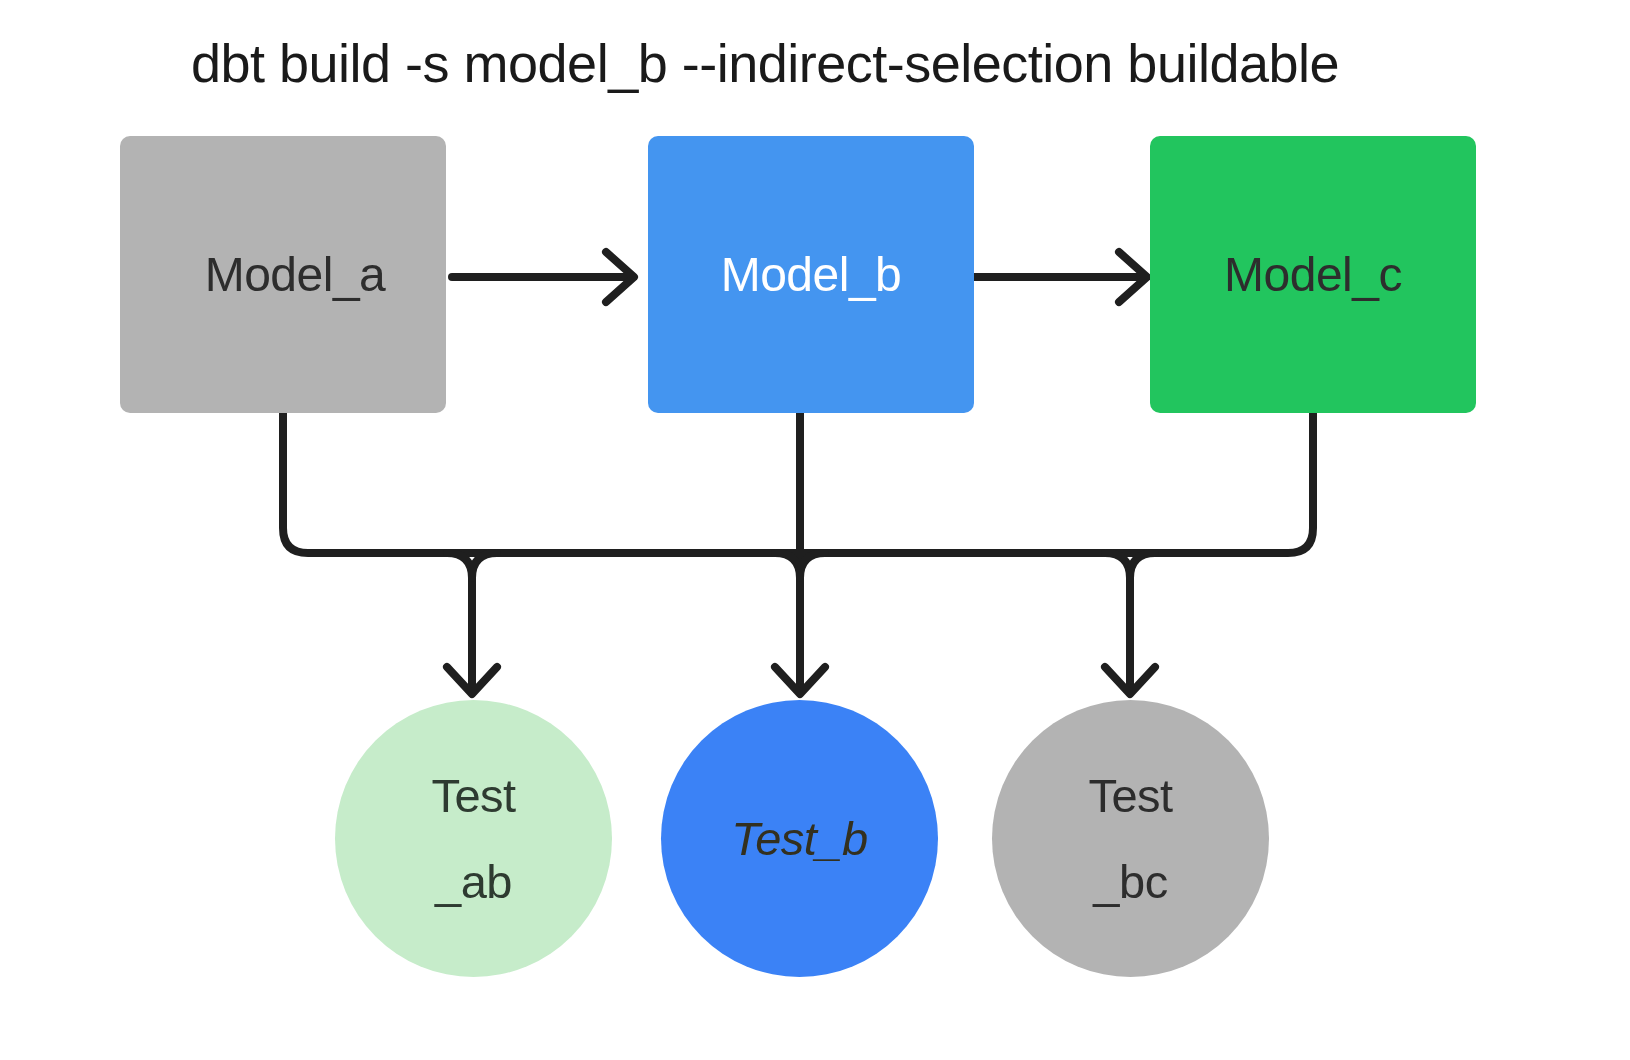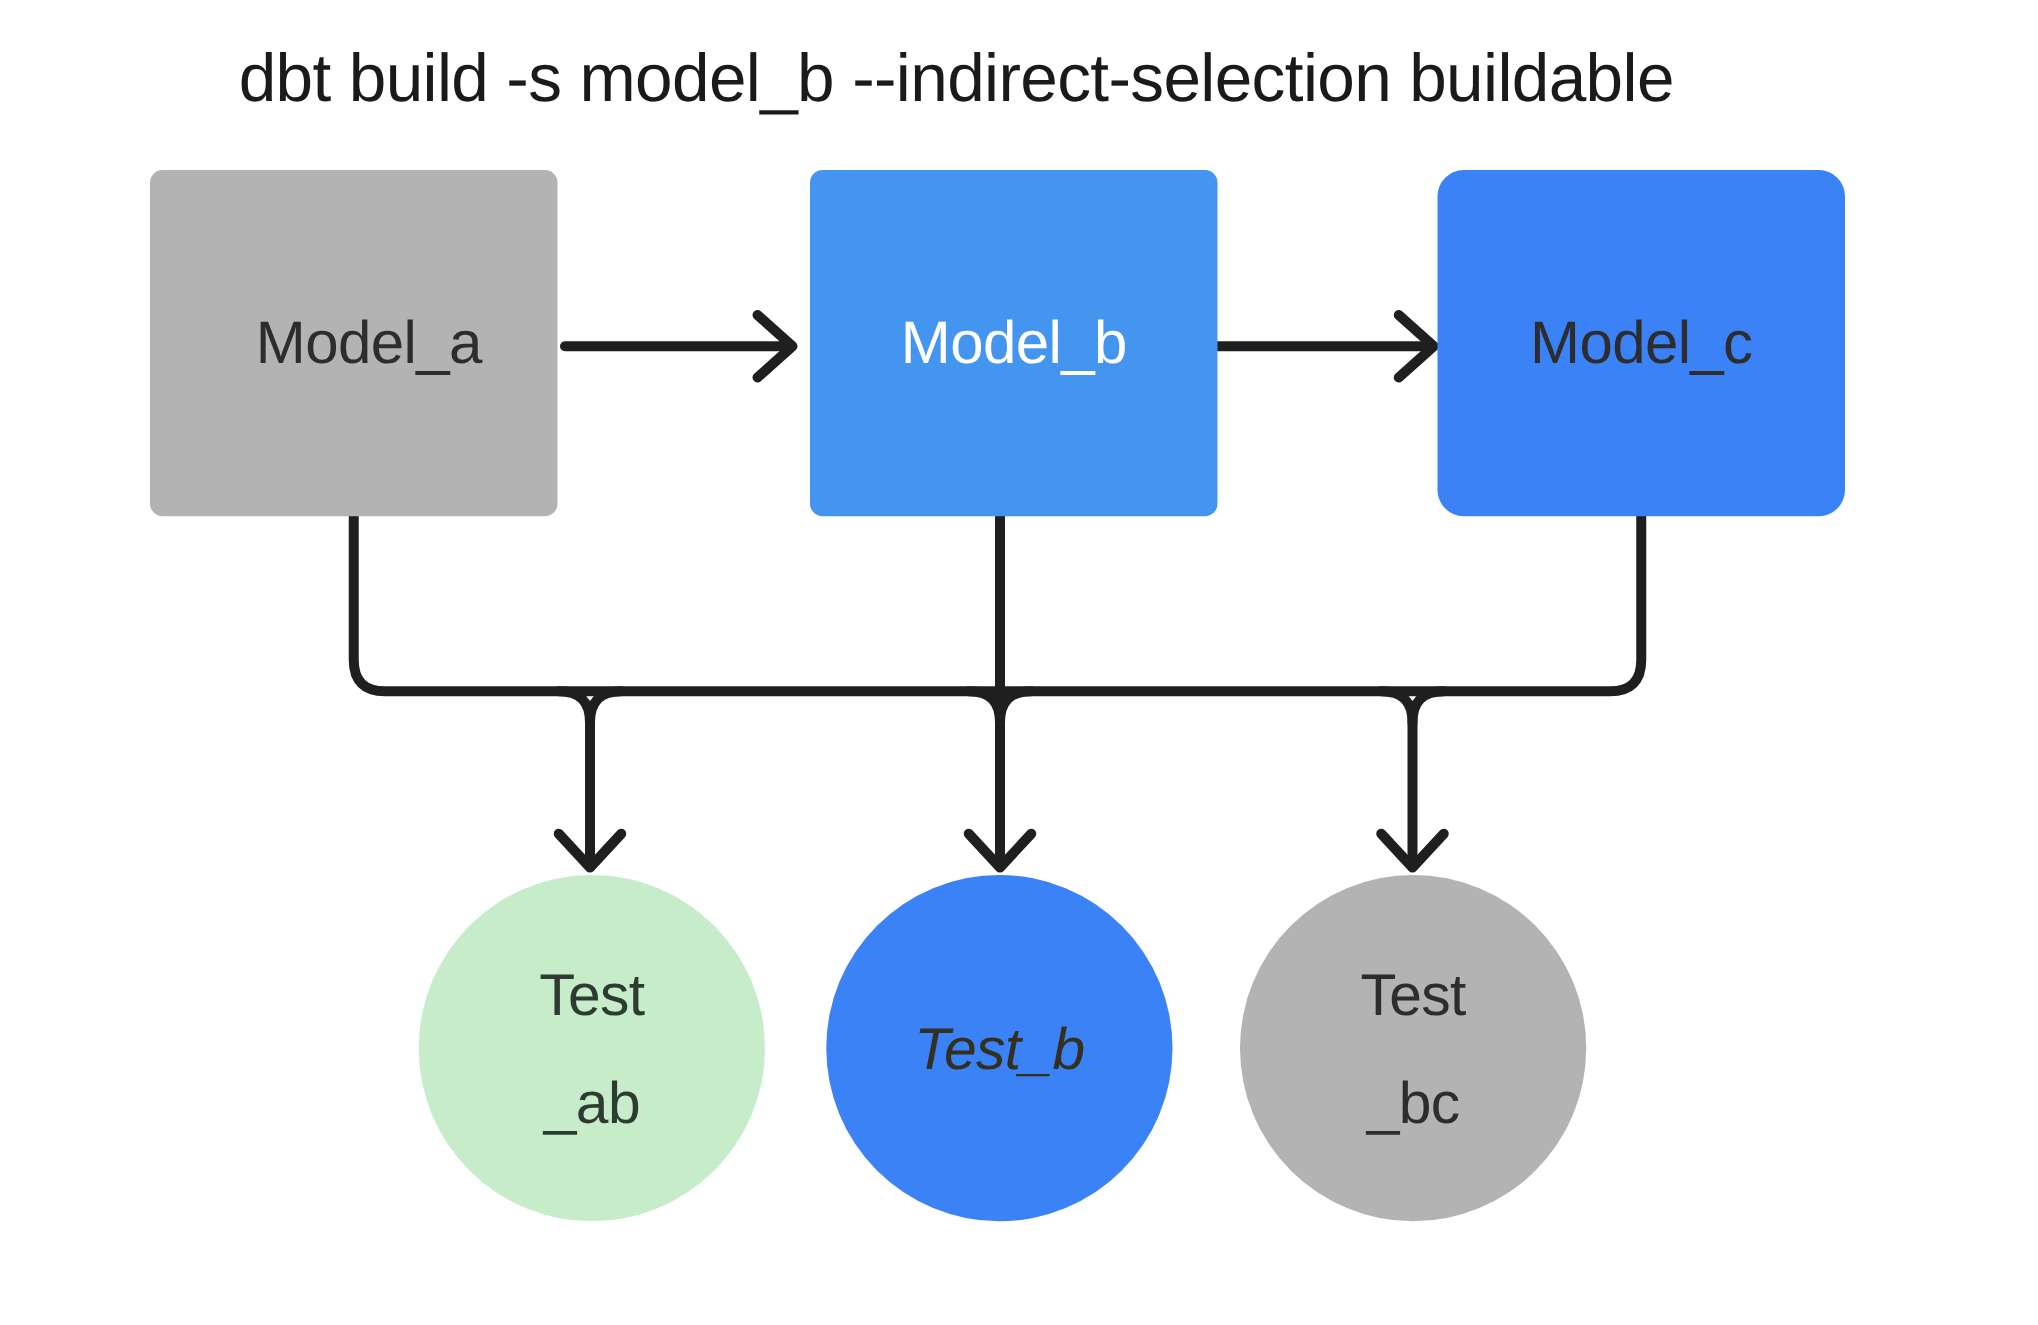"Model_c" div.model-box { background-color: #3b82f6 -> #22c55e; border-radius: 21px -> none }
